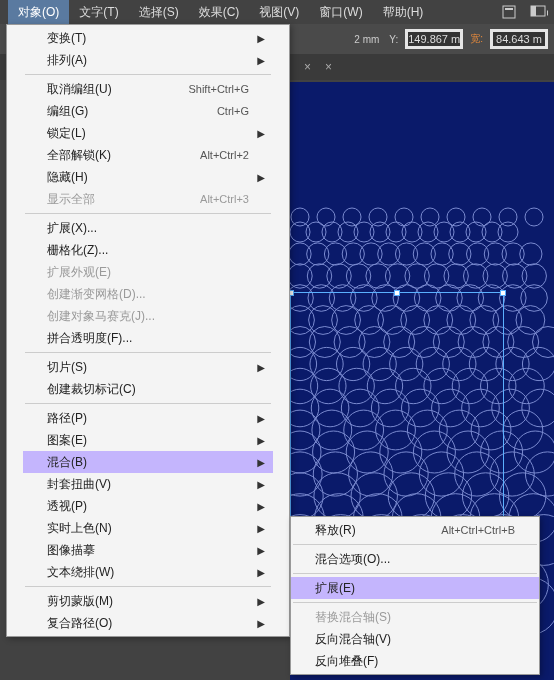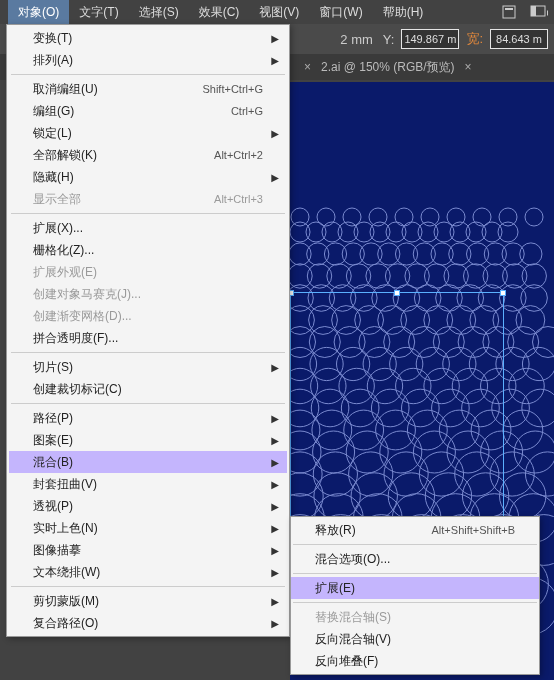"变换(T)" .menu { padding: 2px 2px -> 2px 16px }
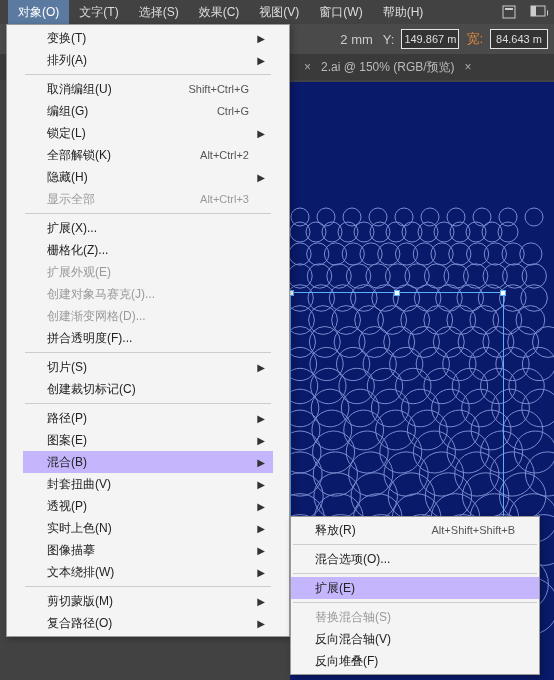"2 mm" .field-label { font-size: 13px -> 10px }
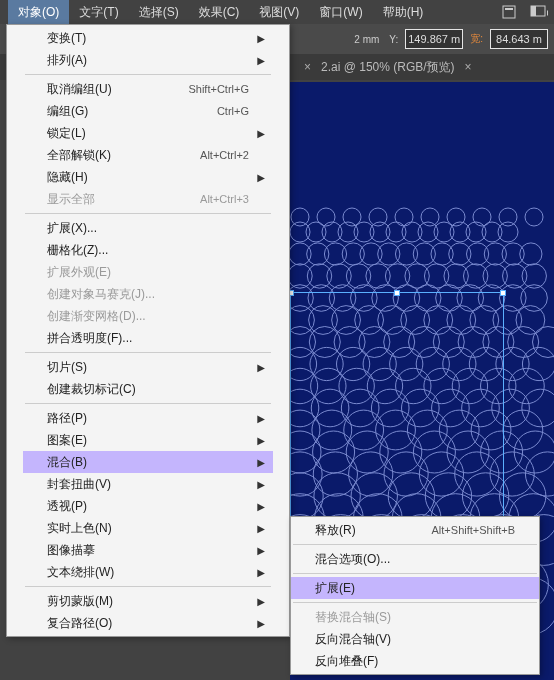"149.867 m" .field-input { border: 1px solid #e5e5e5 -> 3px solid #e5e5e5 }
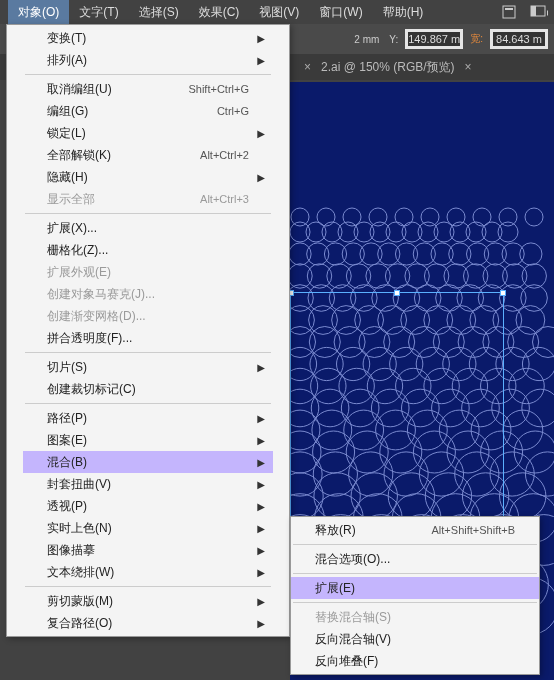"2.ai @ 150% (RGB/预览)" span { html: <span>2.ai @ 150% (RGB/预览)</span> -> none }
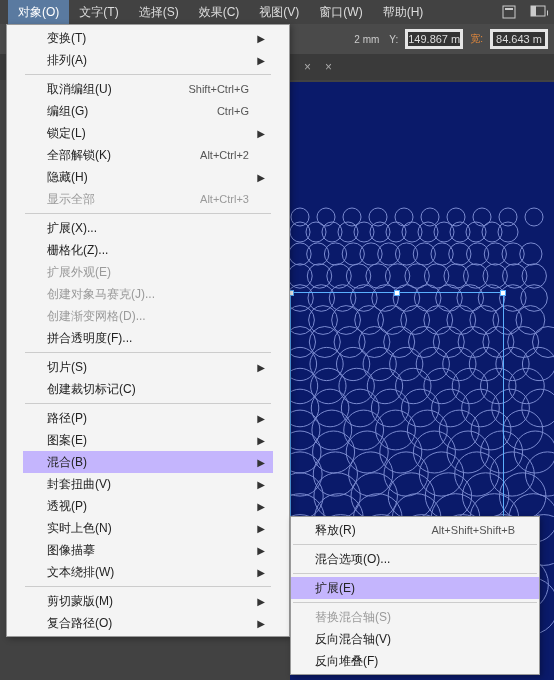"创建对象马赛克(J)..." div.menu-item { order: before "创建渐变网格(D)..." -> after "创建渐变网格(D)..." }
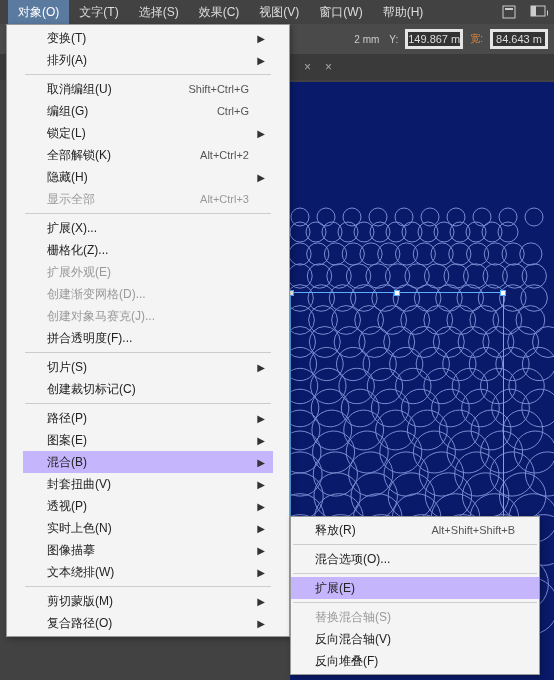"Alt+Shift+Shift+B" span.menu-shortcut { text: Alt+Shift+Shift+B -> Alt+Ctrl+Ctrl+B }
